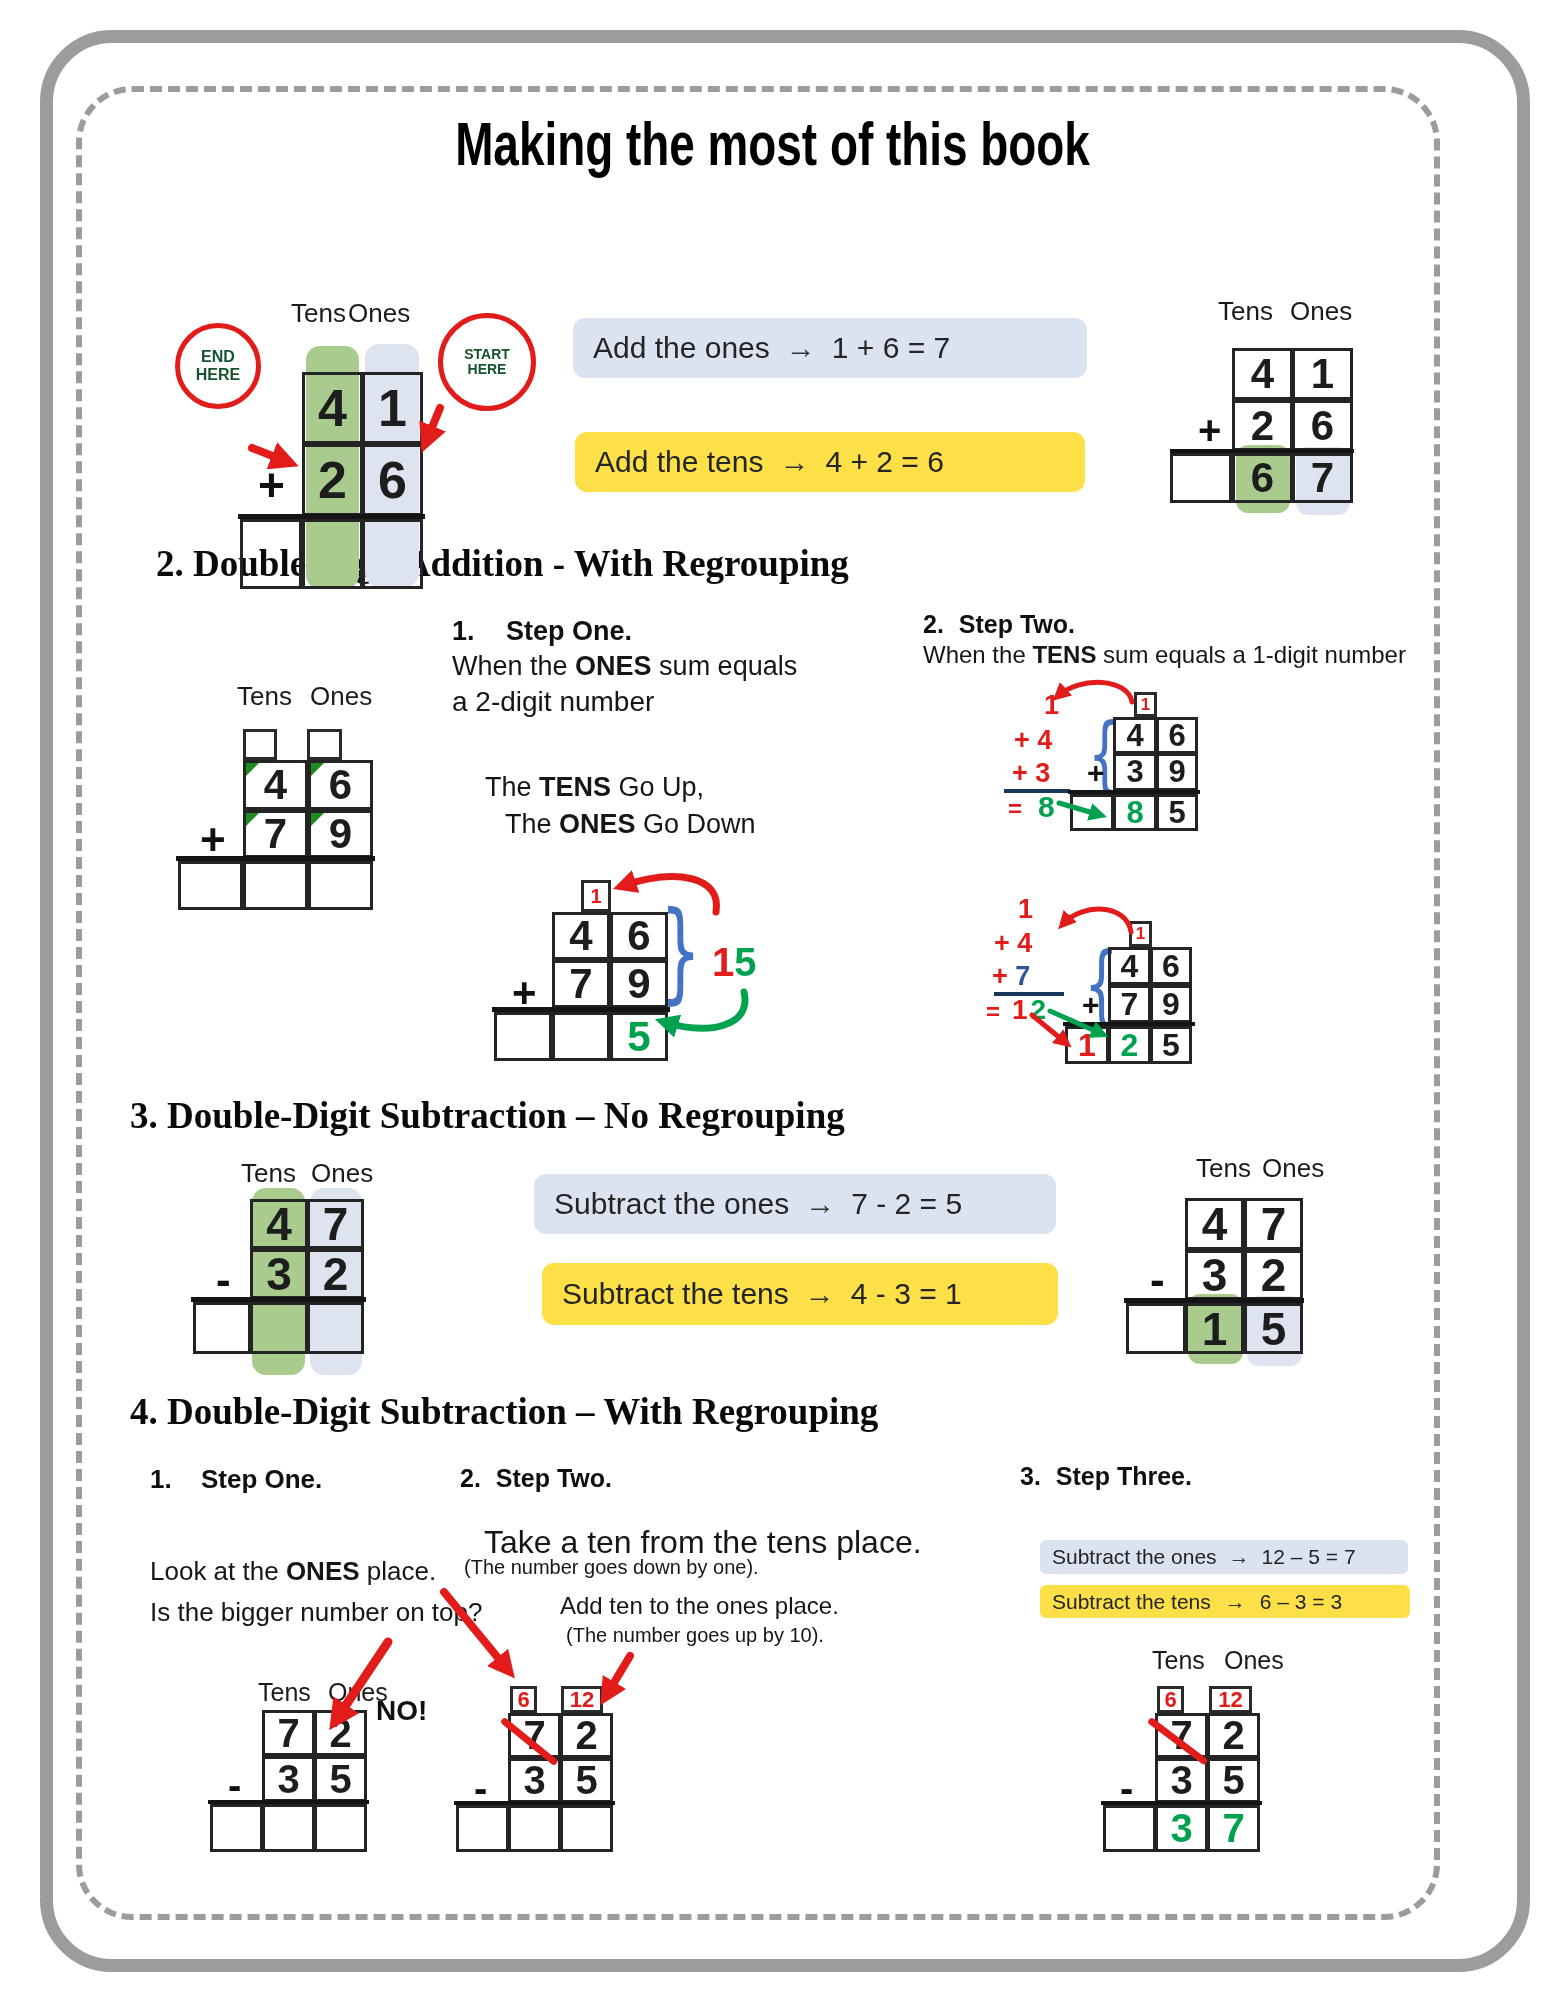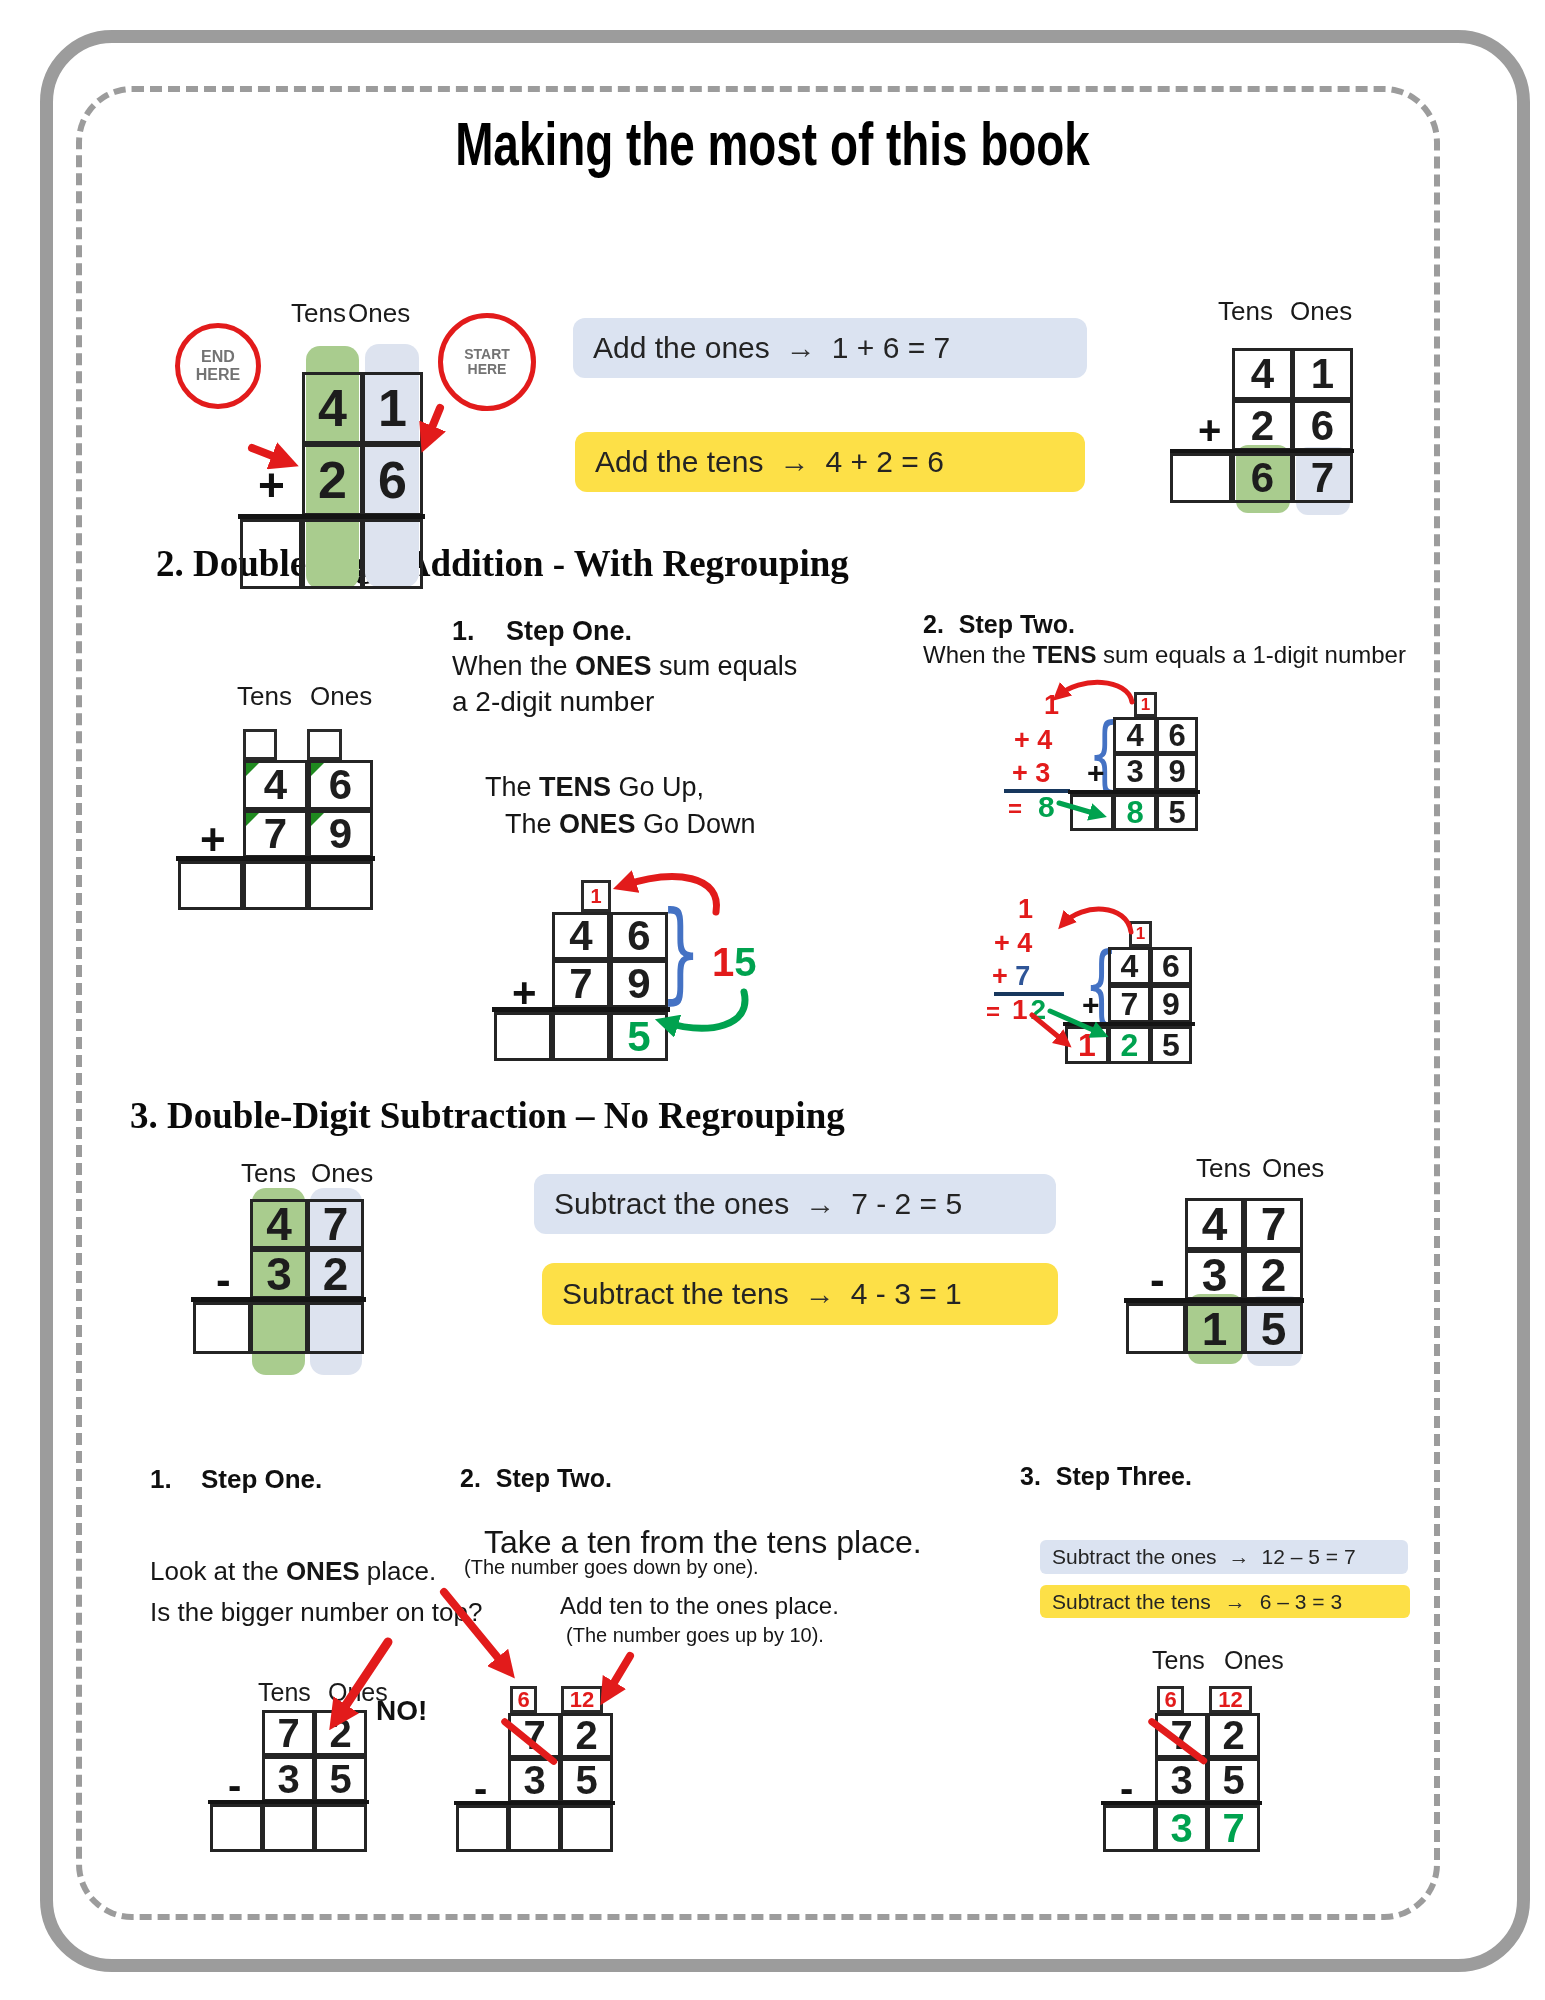"END" .circle { color: #737373 -> #14532d }
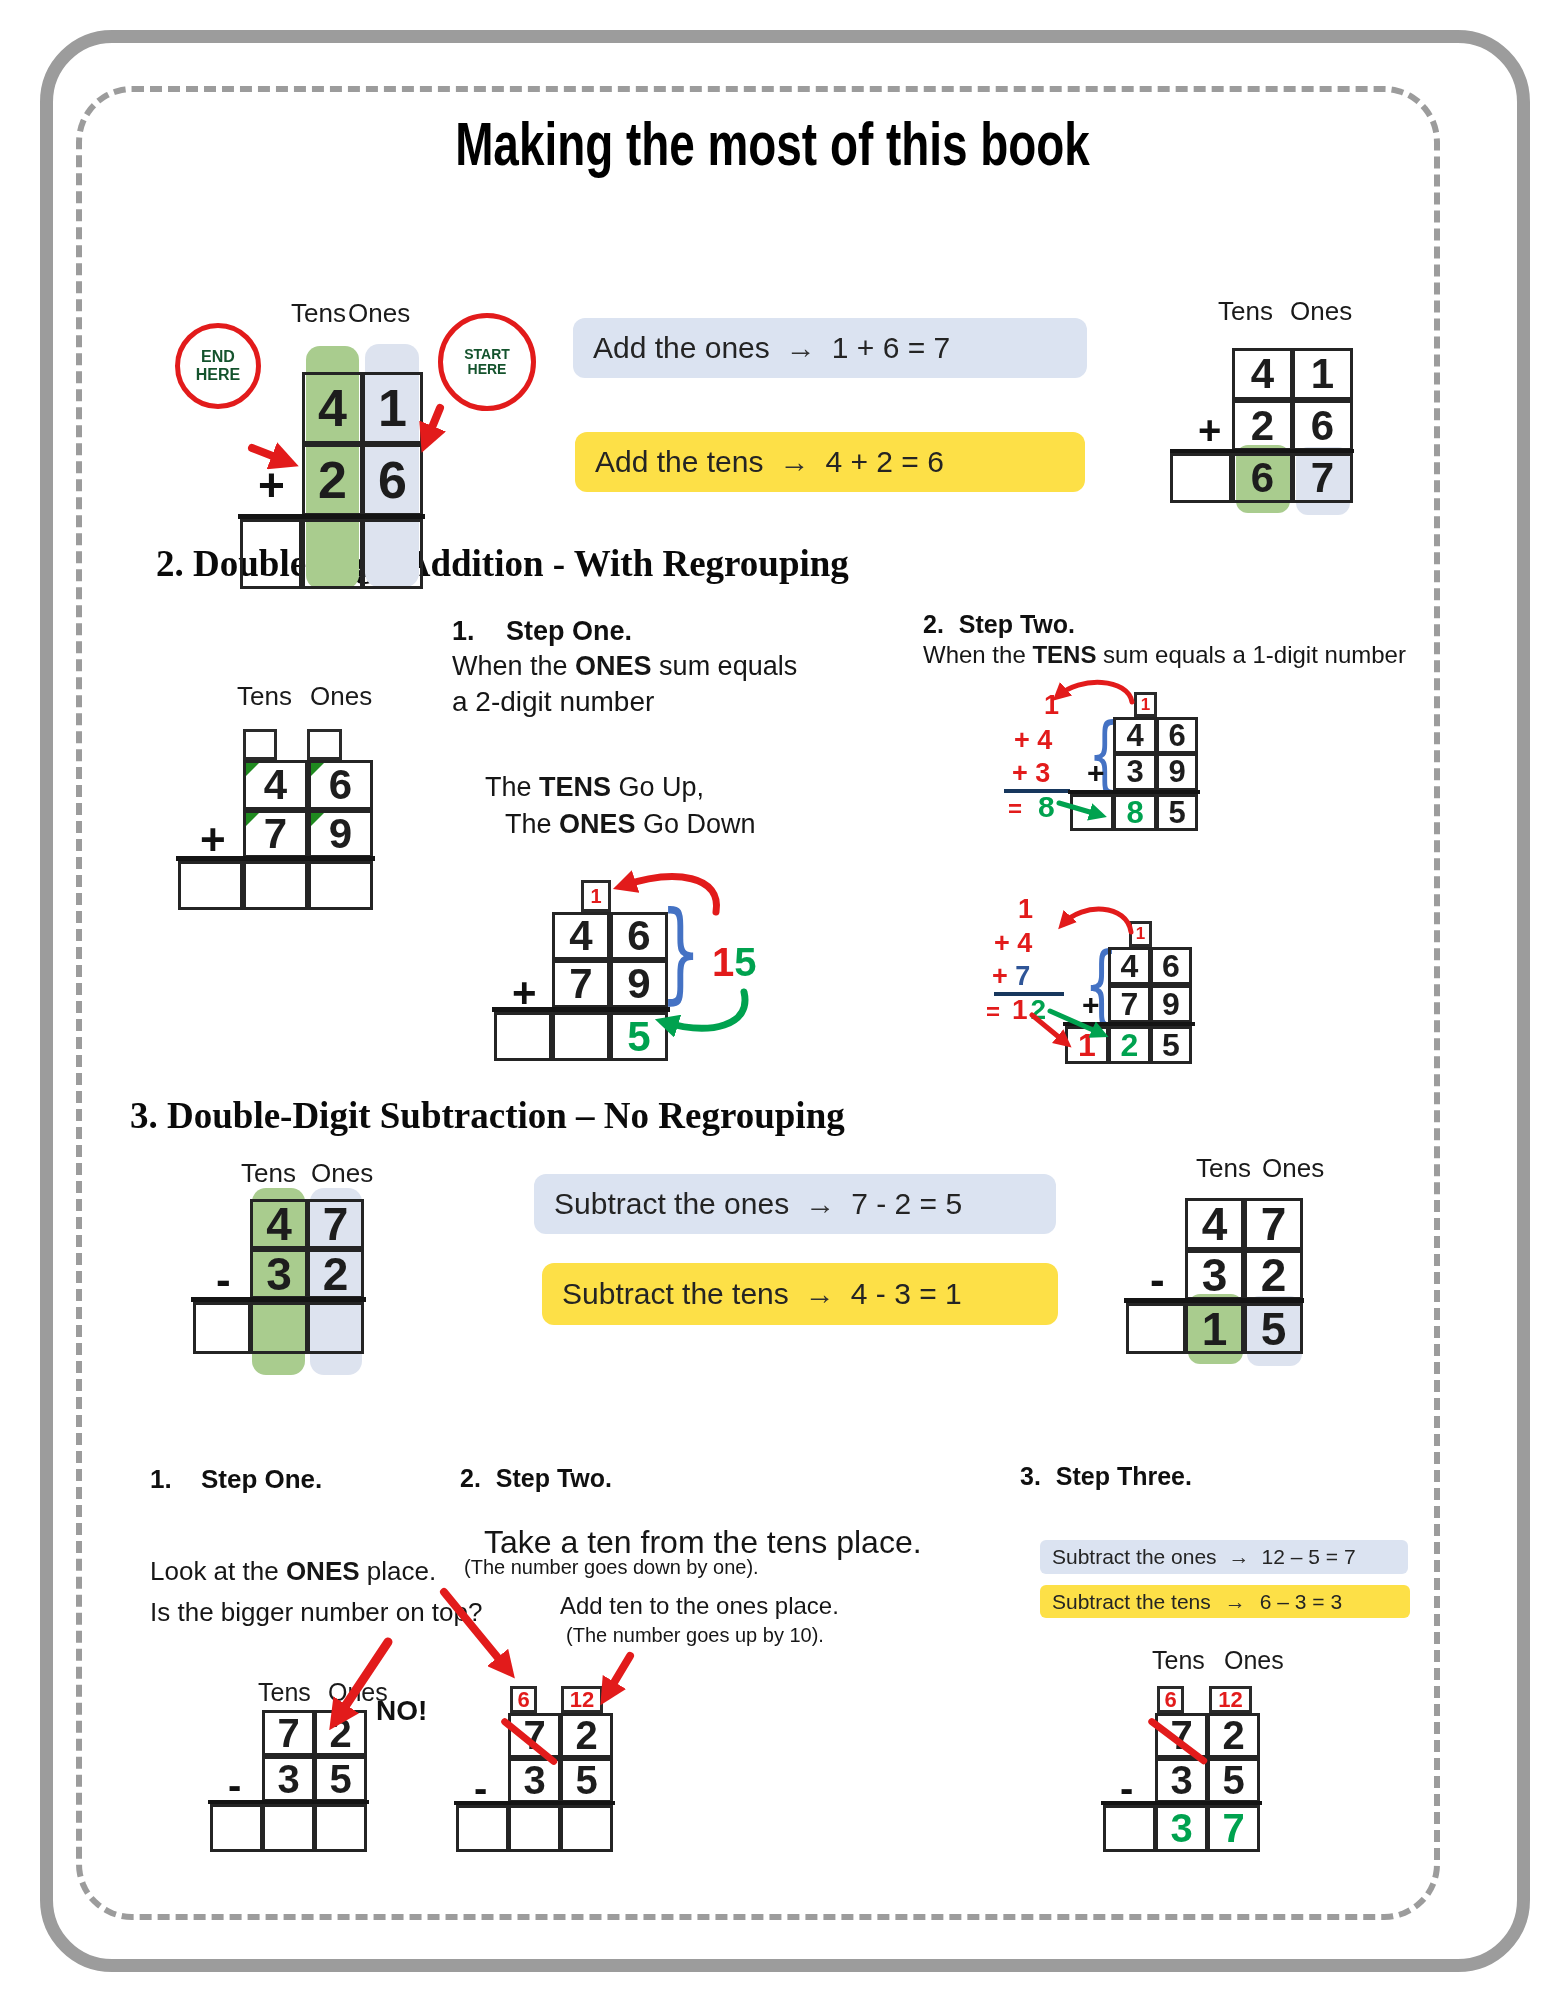"4. Double-Digit Subtraction – With" div.h-serif { html: none -> <div>4. Double-Digit Subtraction – With Regrouping</div> }
